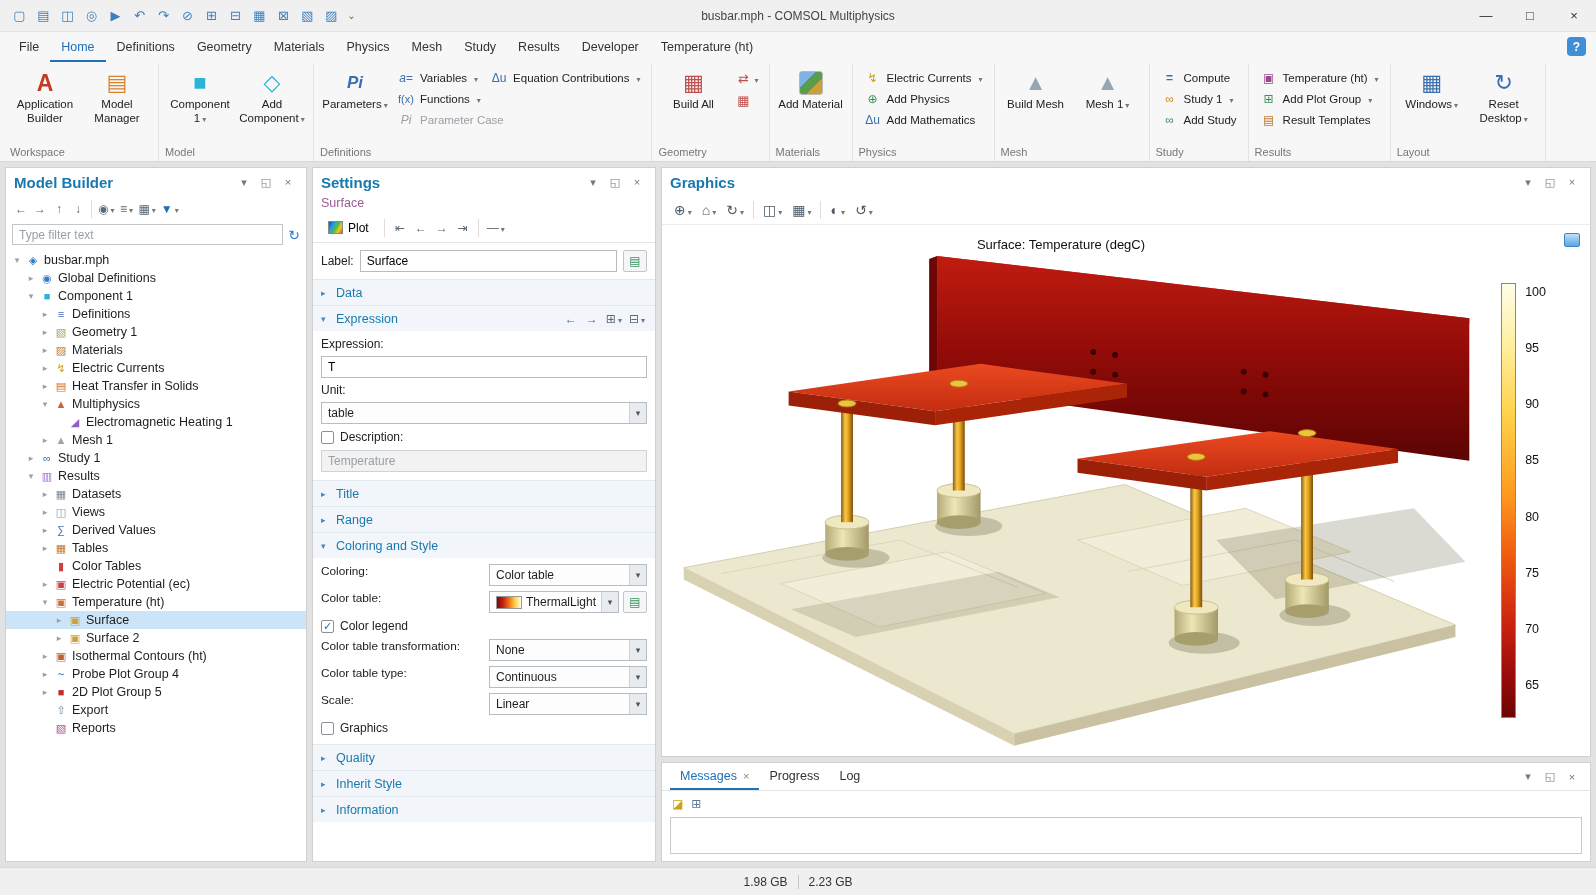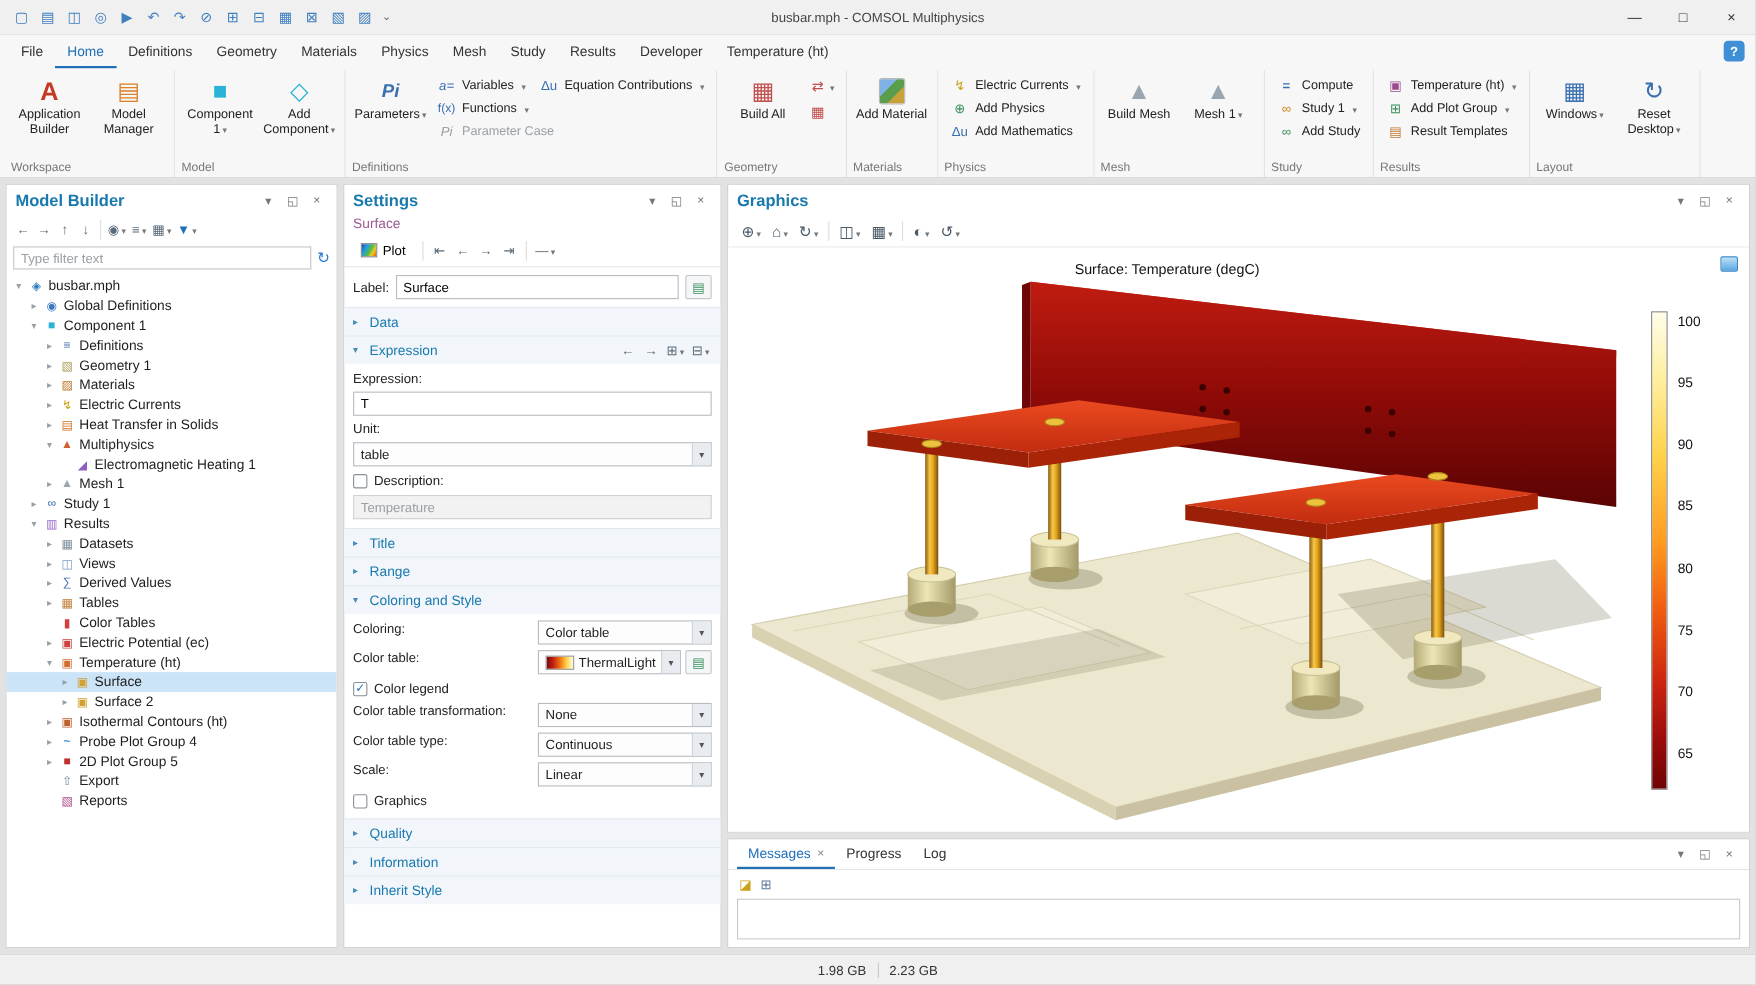"Information" div.sec { order: before "Inherit Style" -> after "Inherit Style" }
